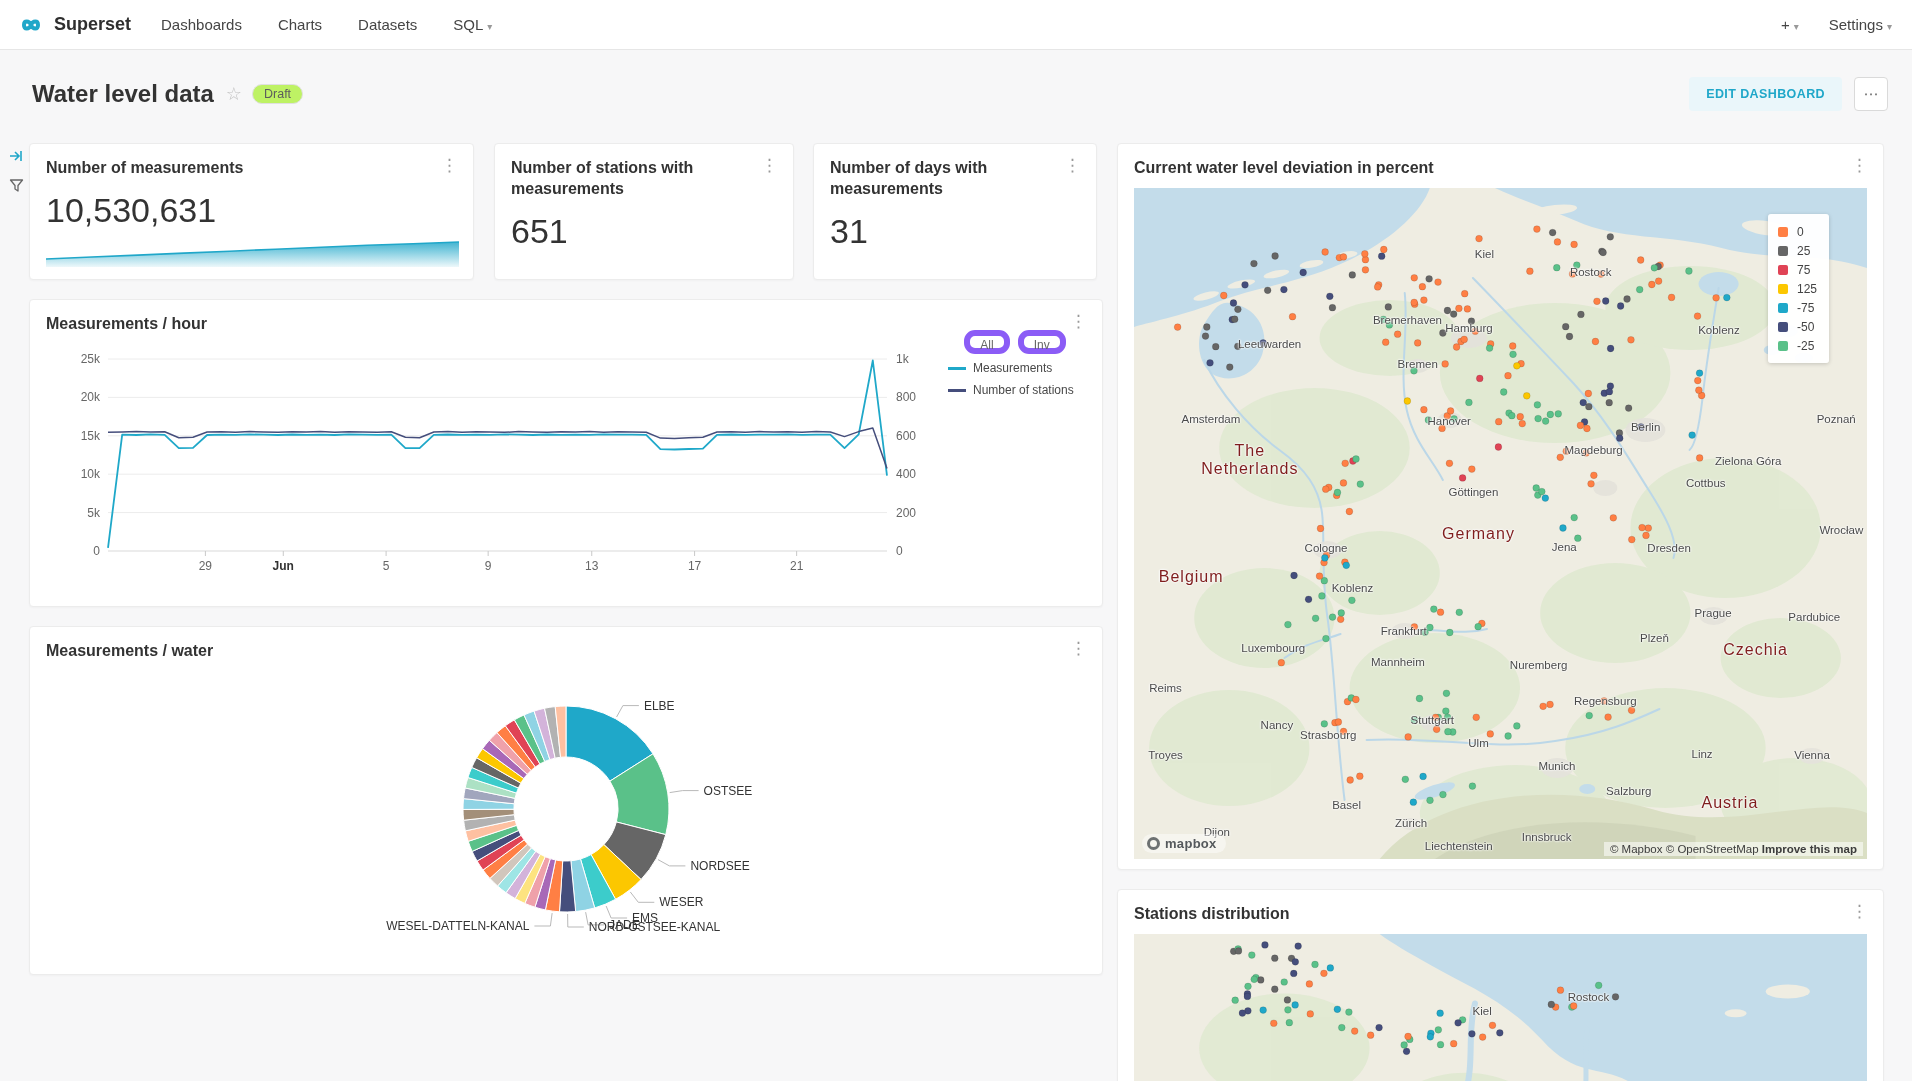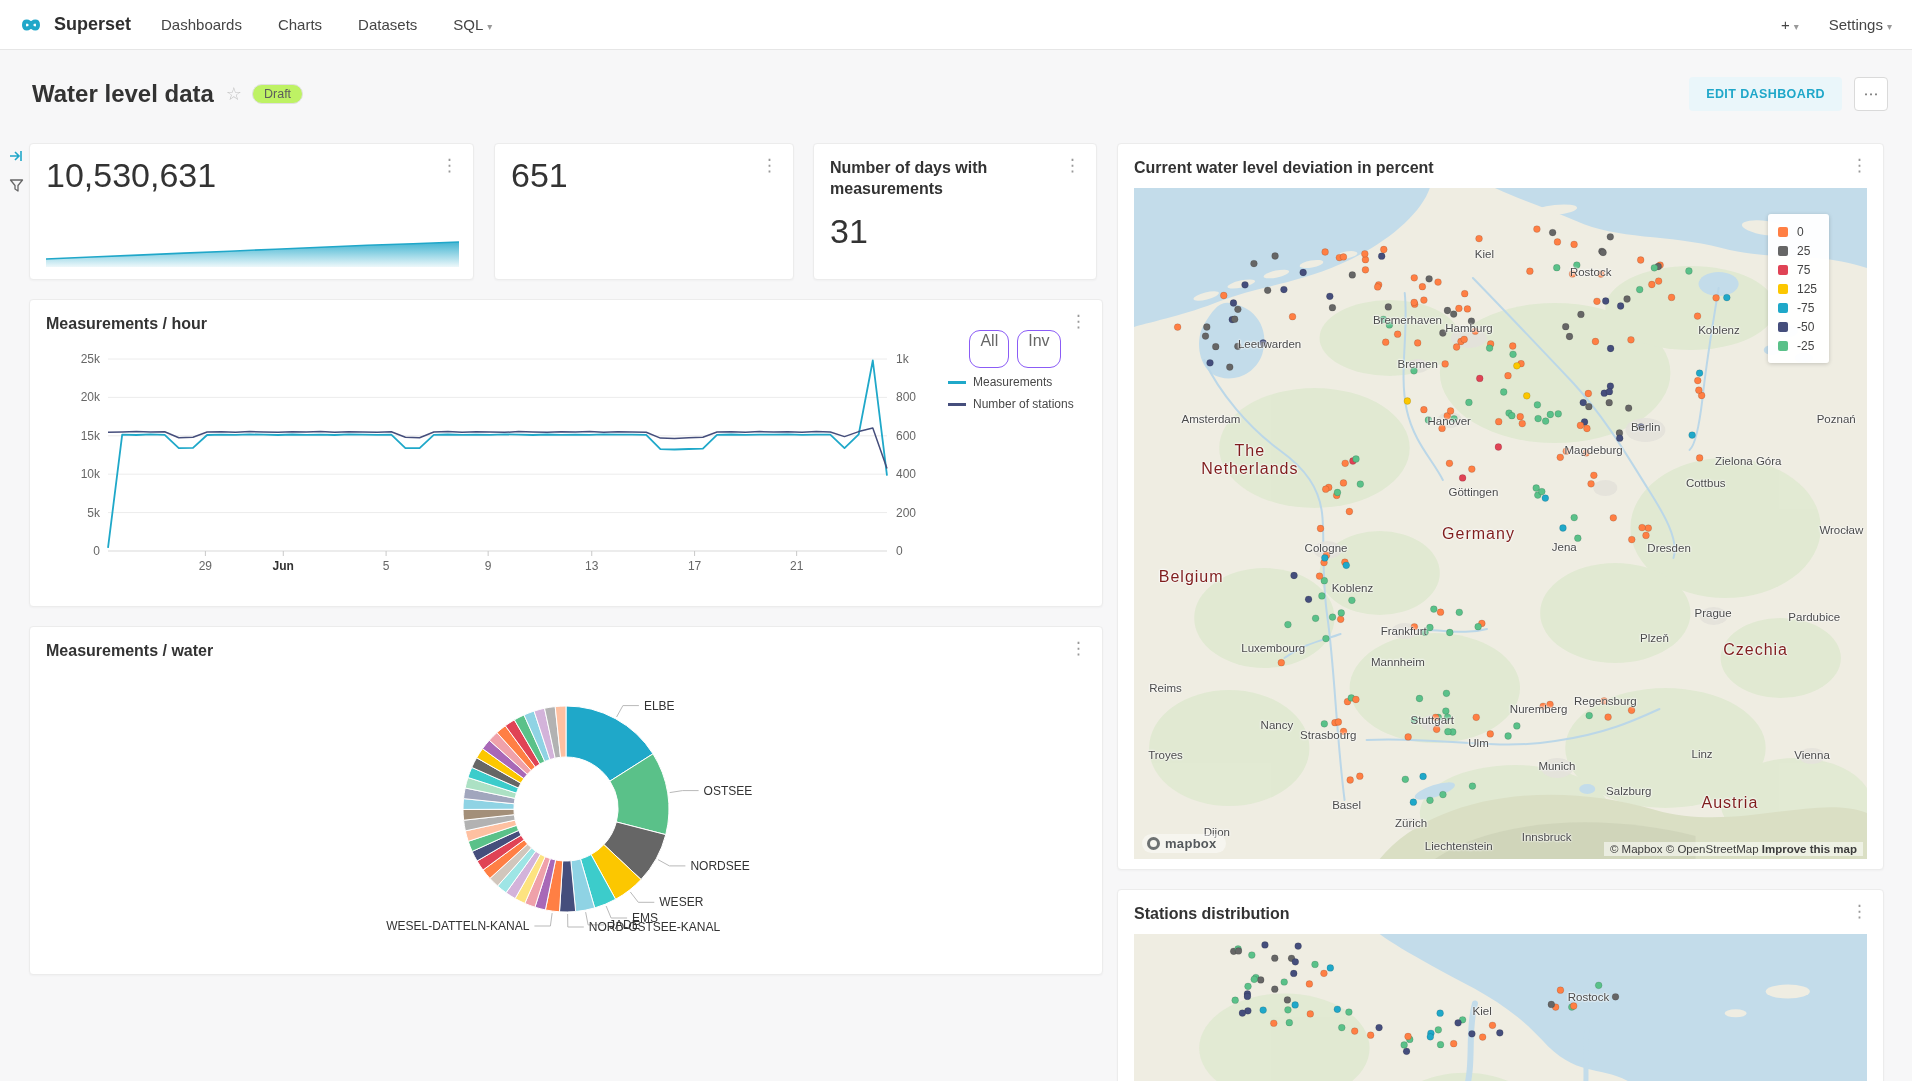"Number of measurements" div.card-title { html: none -> <div>Number of measurements</div> }
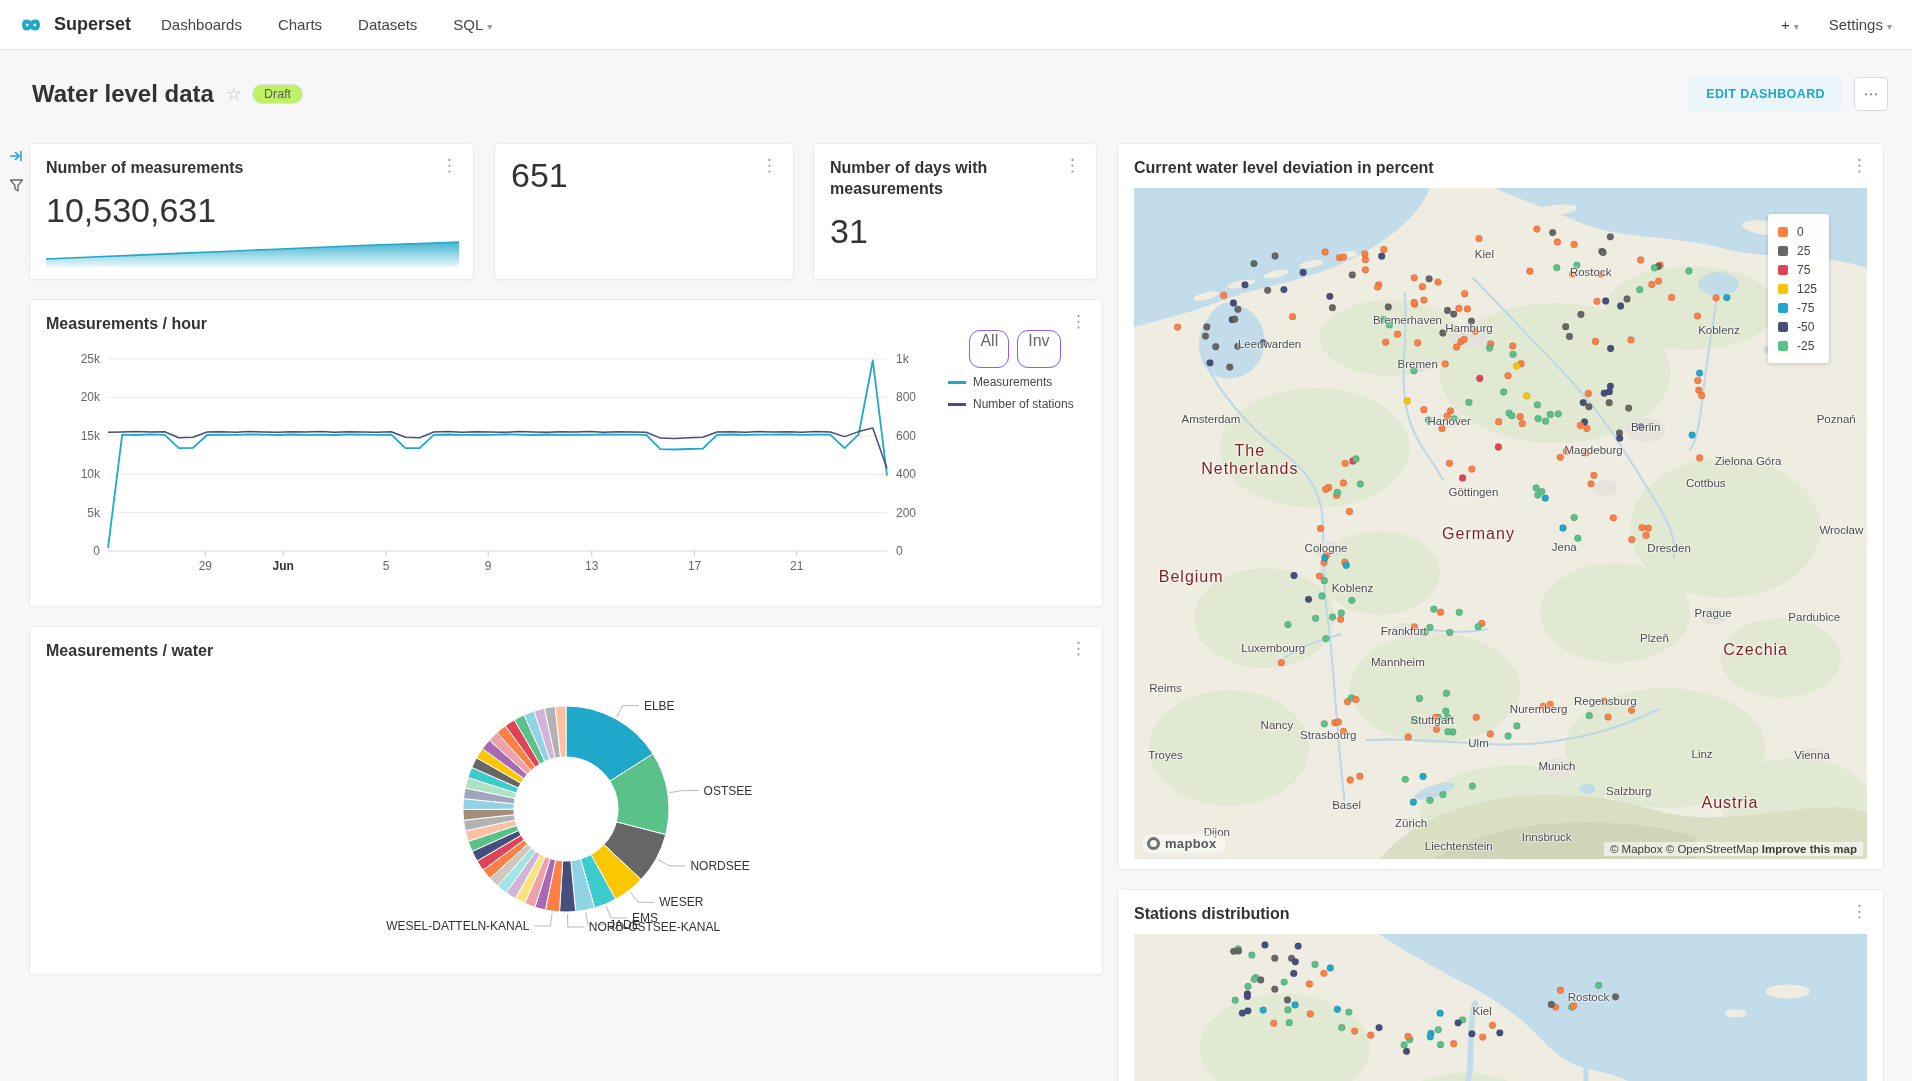"Number of stations with measurements" div.card-title { html: none -> <div>Number of stations with measurements</div> }
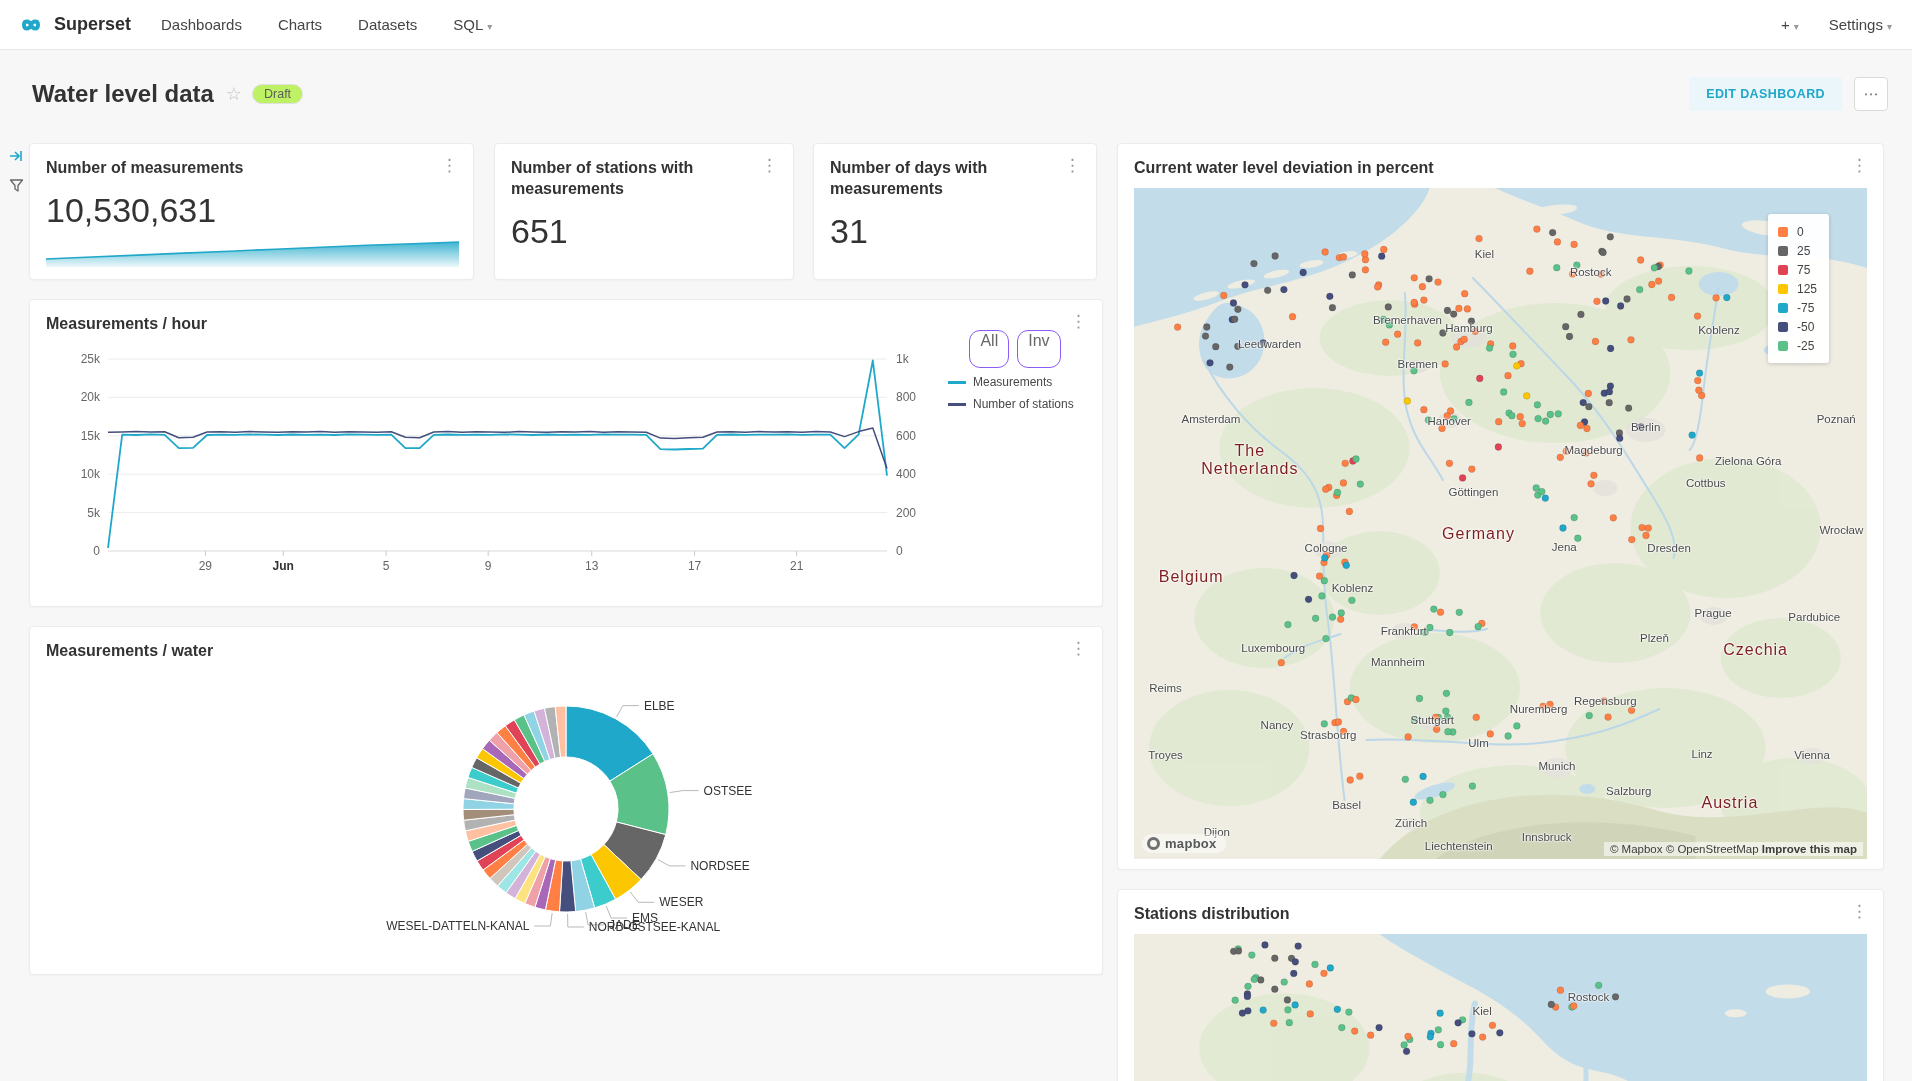"All" .pill { border: 1px solid #8b5cf6 -> 6px solid #8b5cf6; font-size: 16px -> 12px; height: 38px -> 24px }
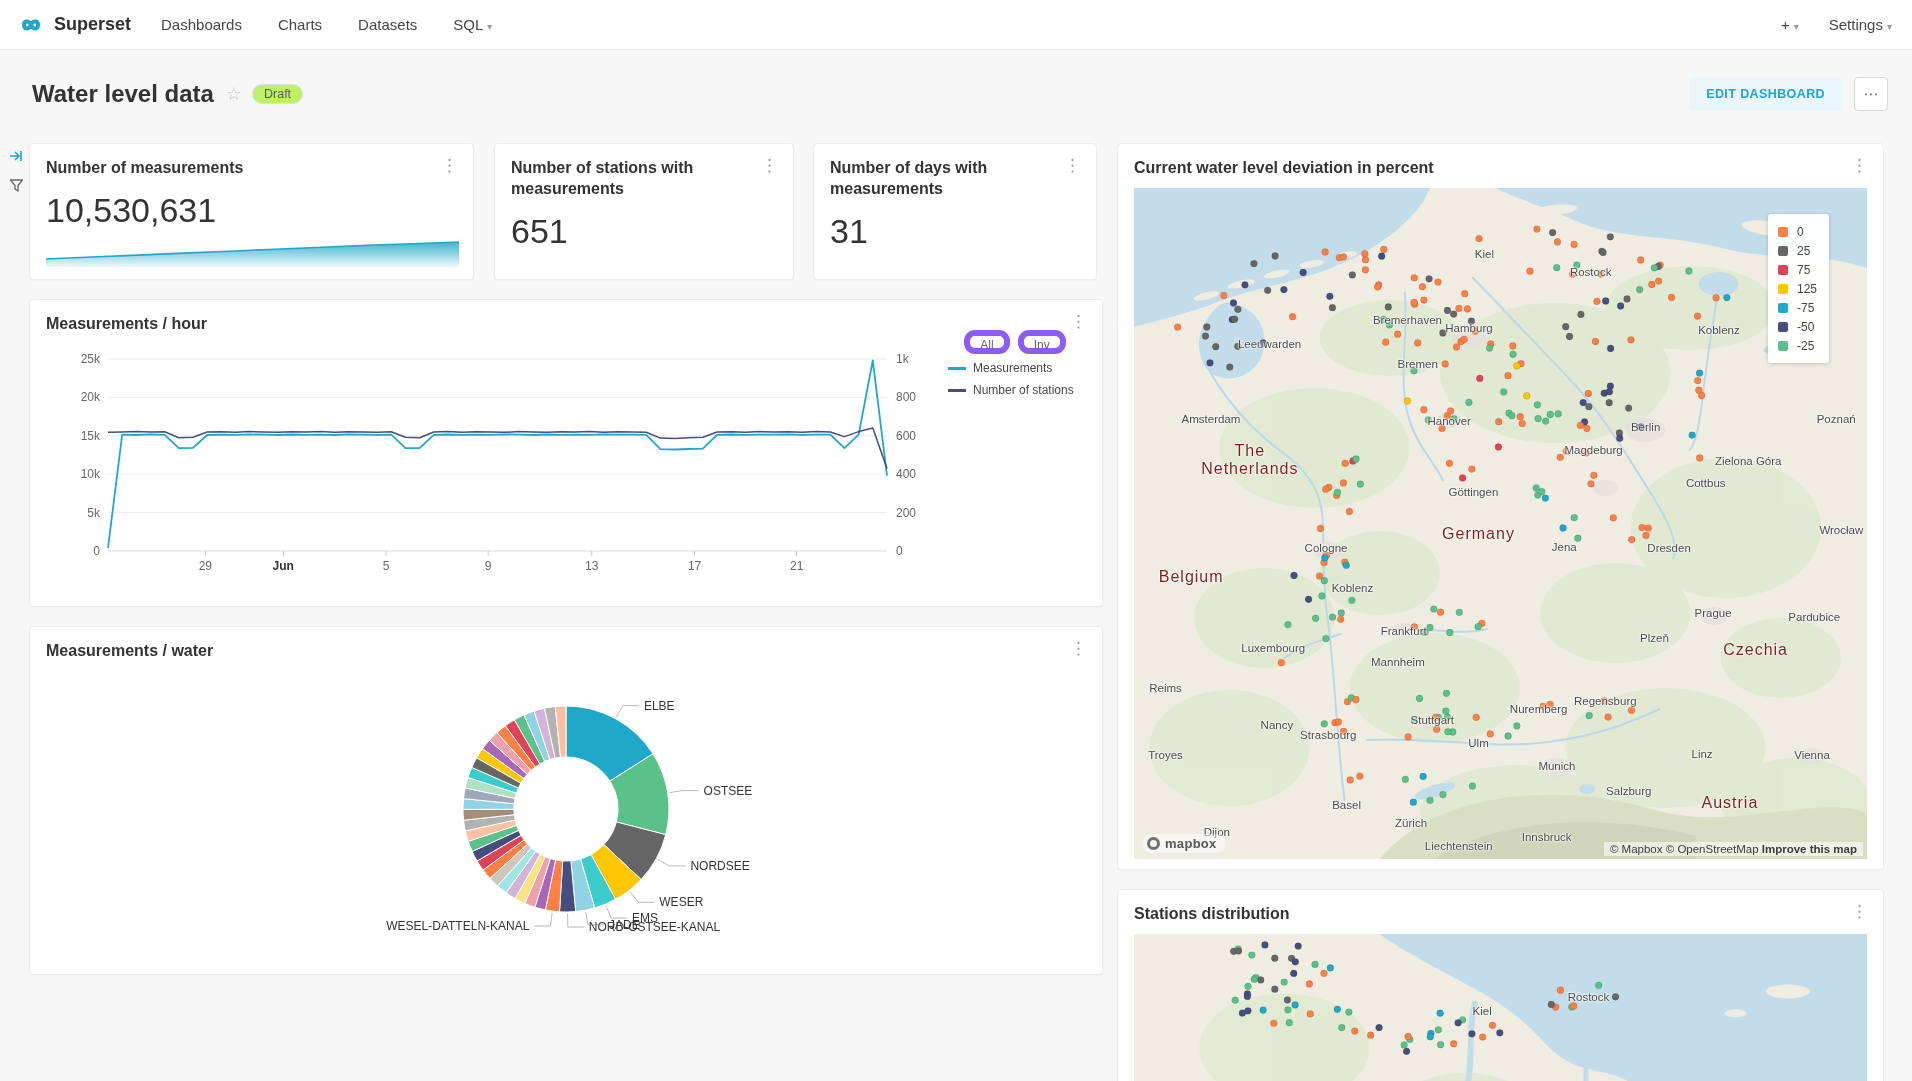"Nuremberg" span.map-label { margin-top: 44px -> none }
